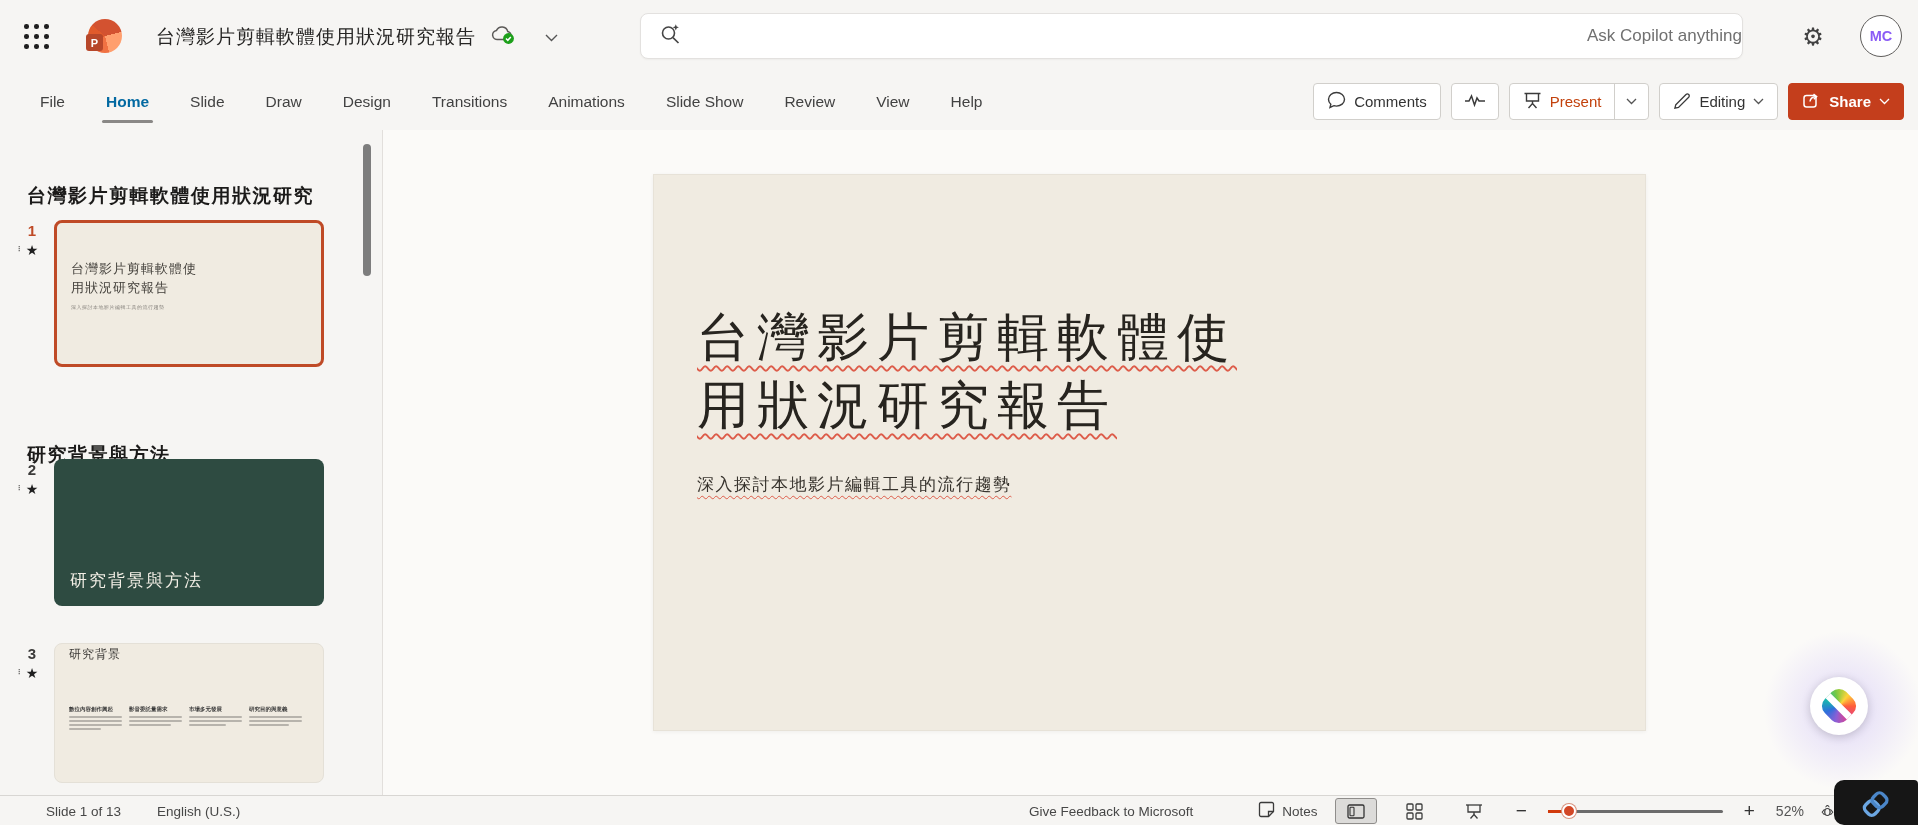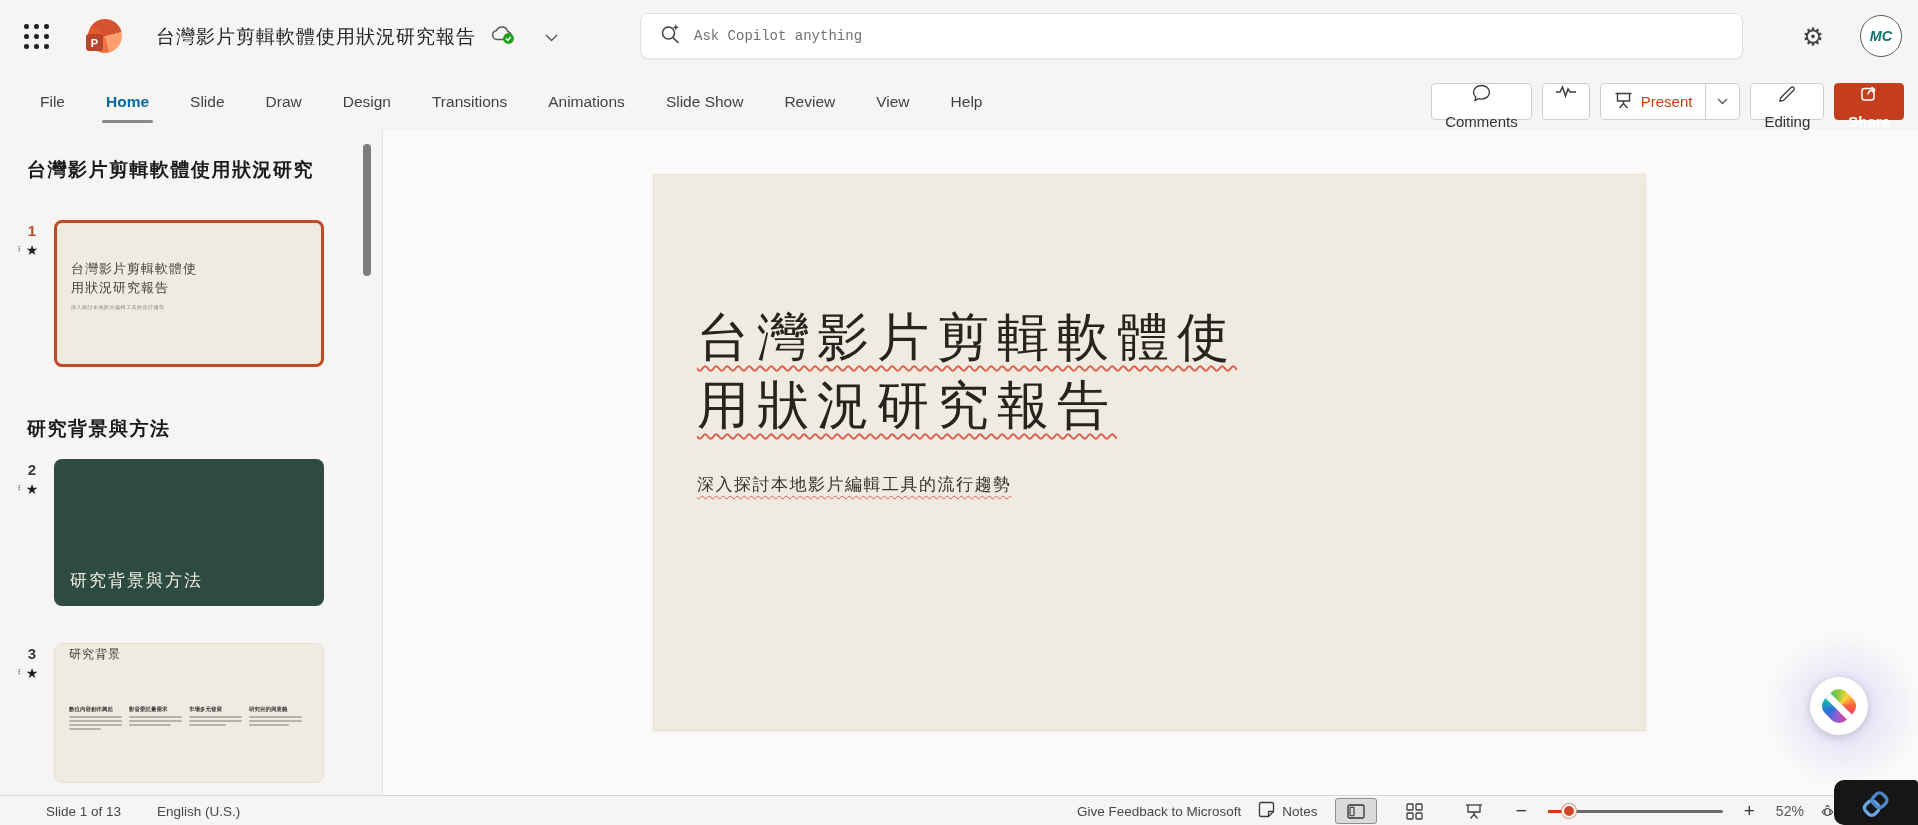"Ask Copilot anything" .search-input { font-family: Liberation Mono, monospace -> Liberation Sans, sans-serif; font-size: 14px -> 17px; text-align: none -> right }
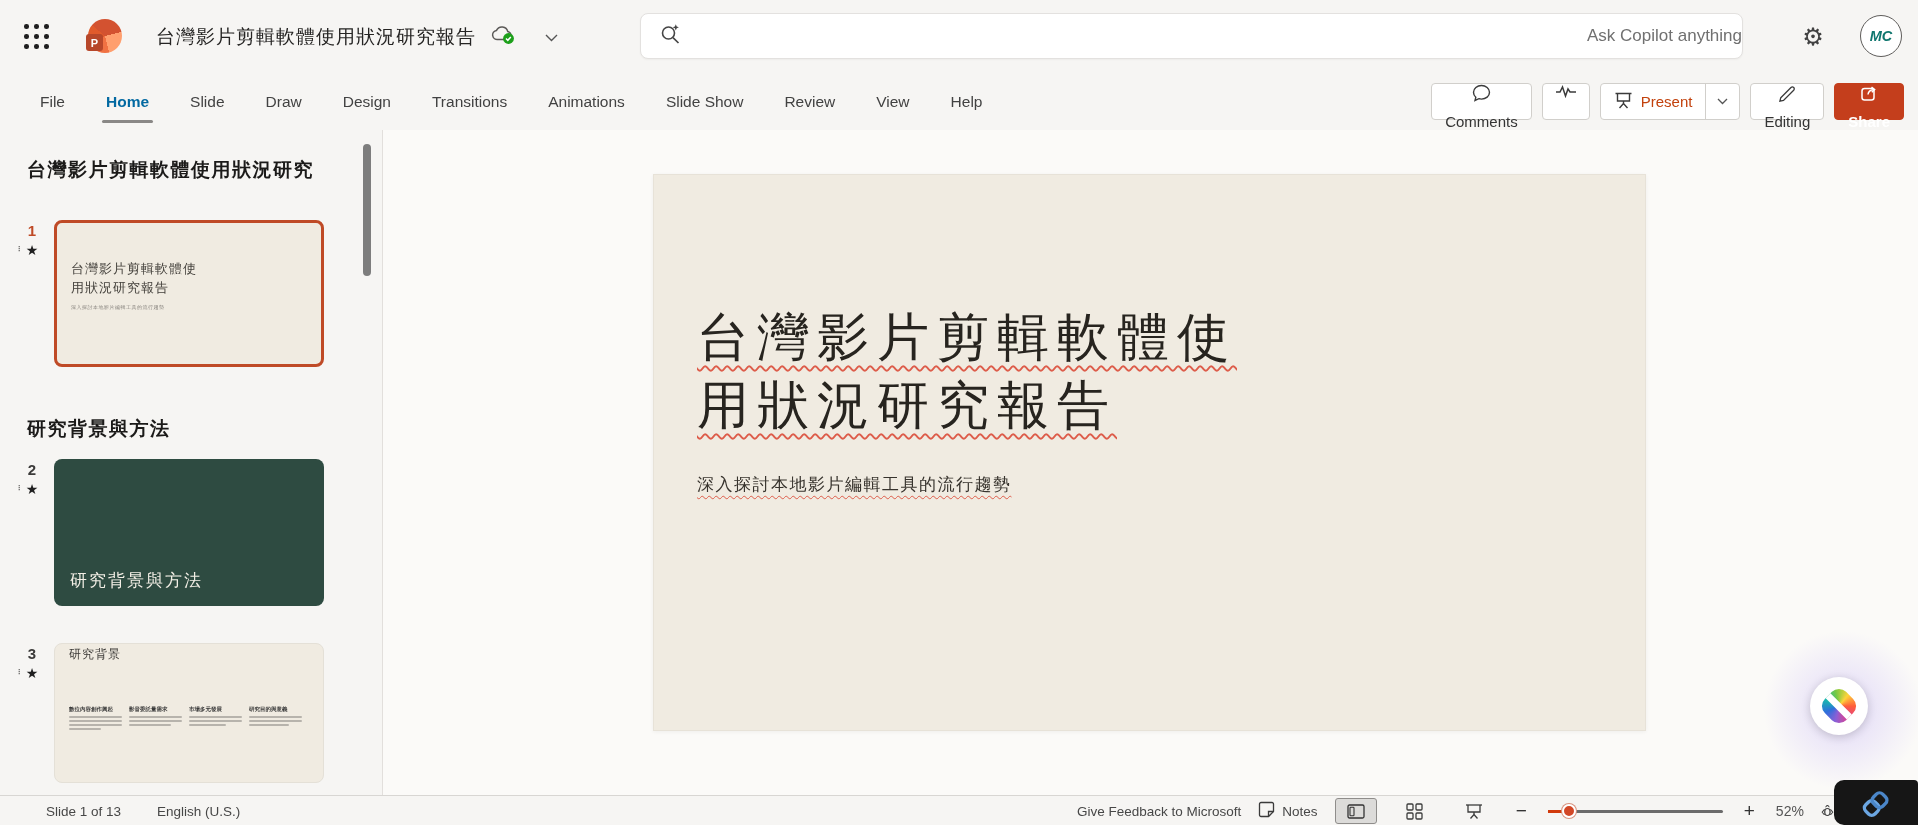"MC" .avatar { color: #0f766e -> #8b5cf6; font-style: italic -> none }
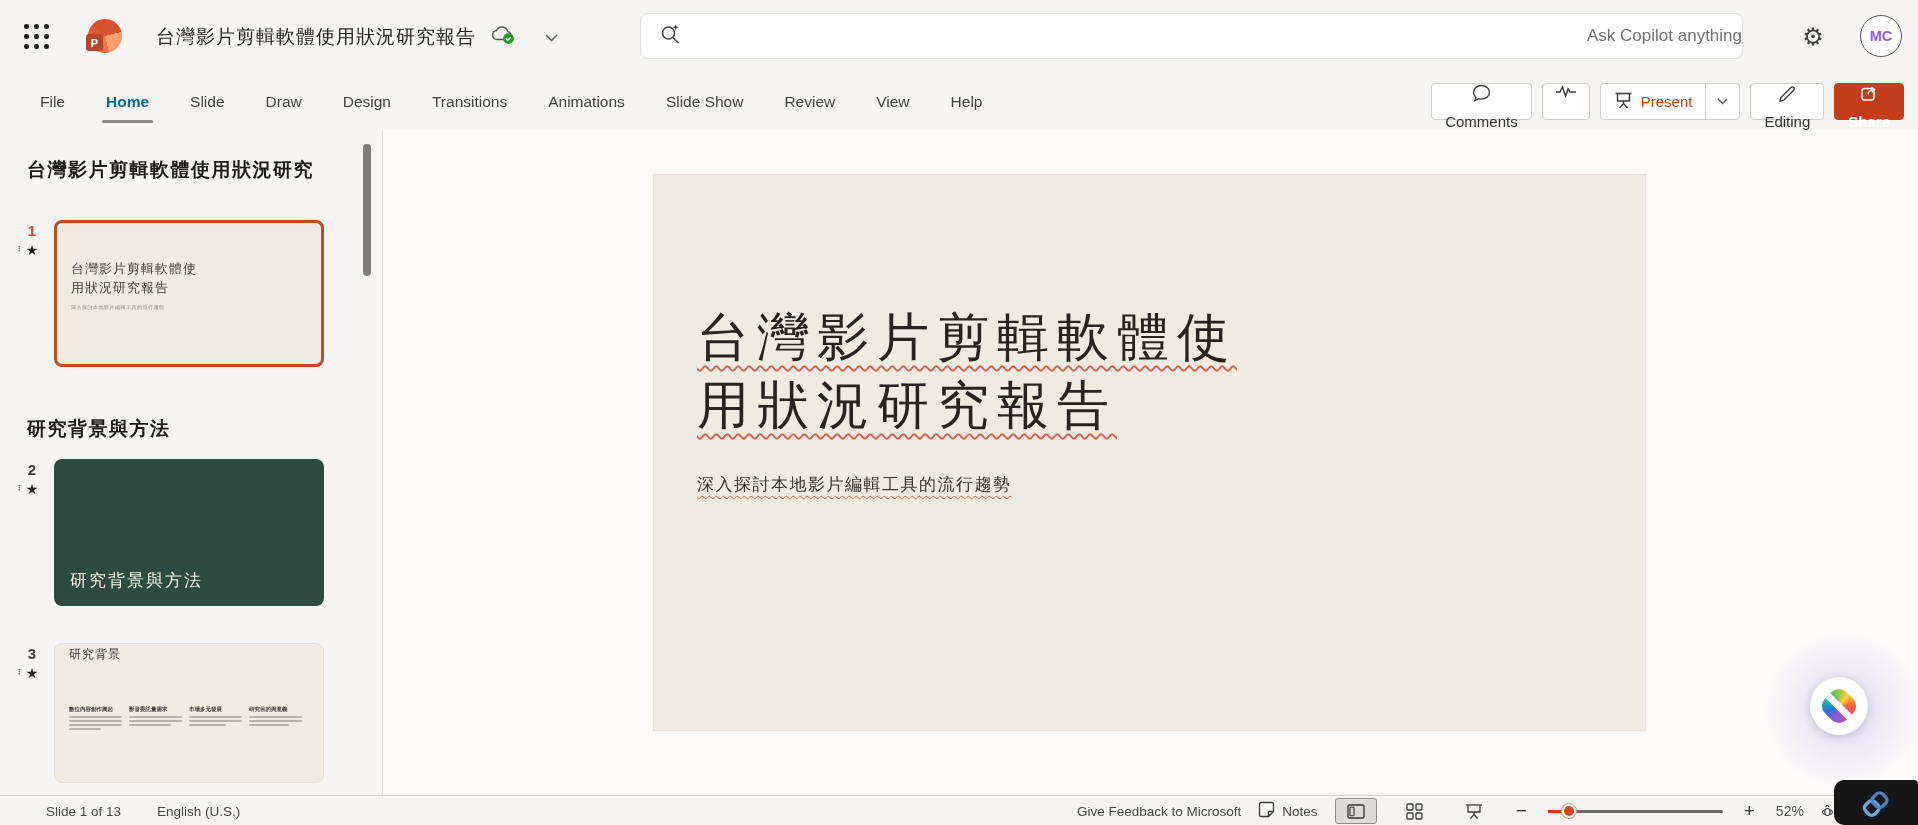"Comments" .btn { flex-direction: column -> none }
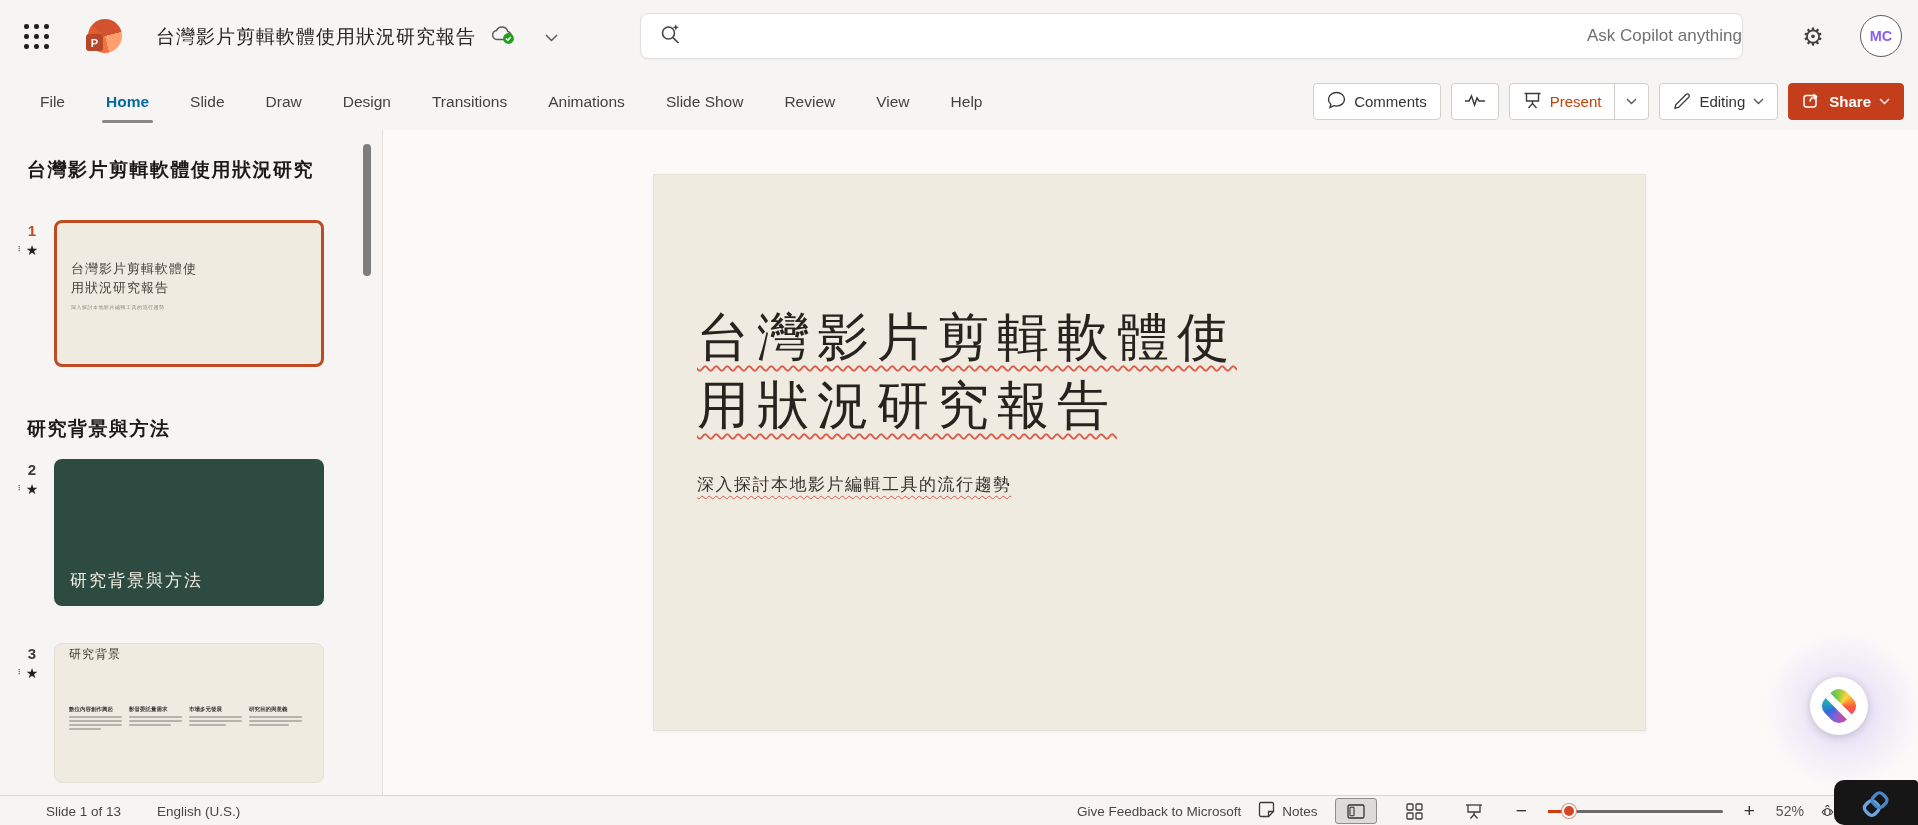"台灣影片剪輯軟體使用狀況研究" .sec-title { margin-top: none -> 26px }
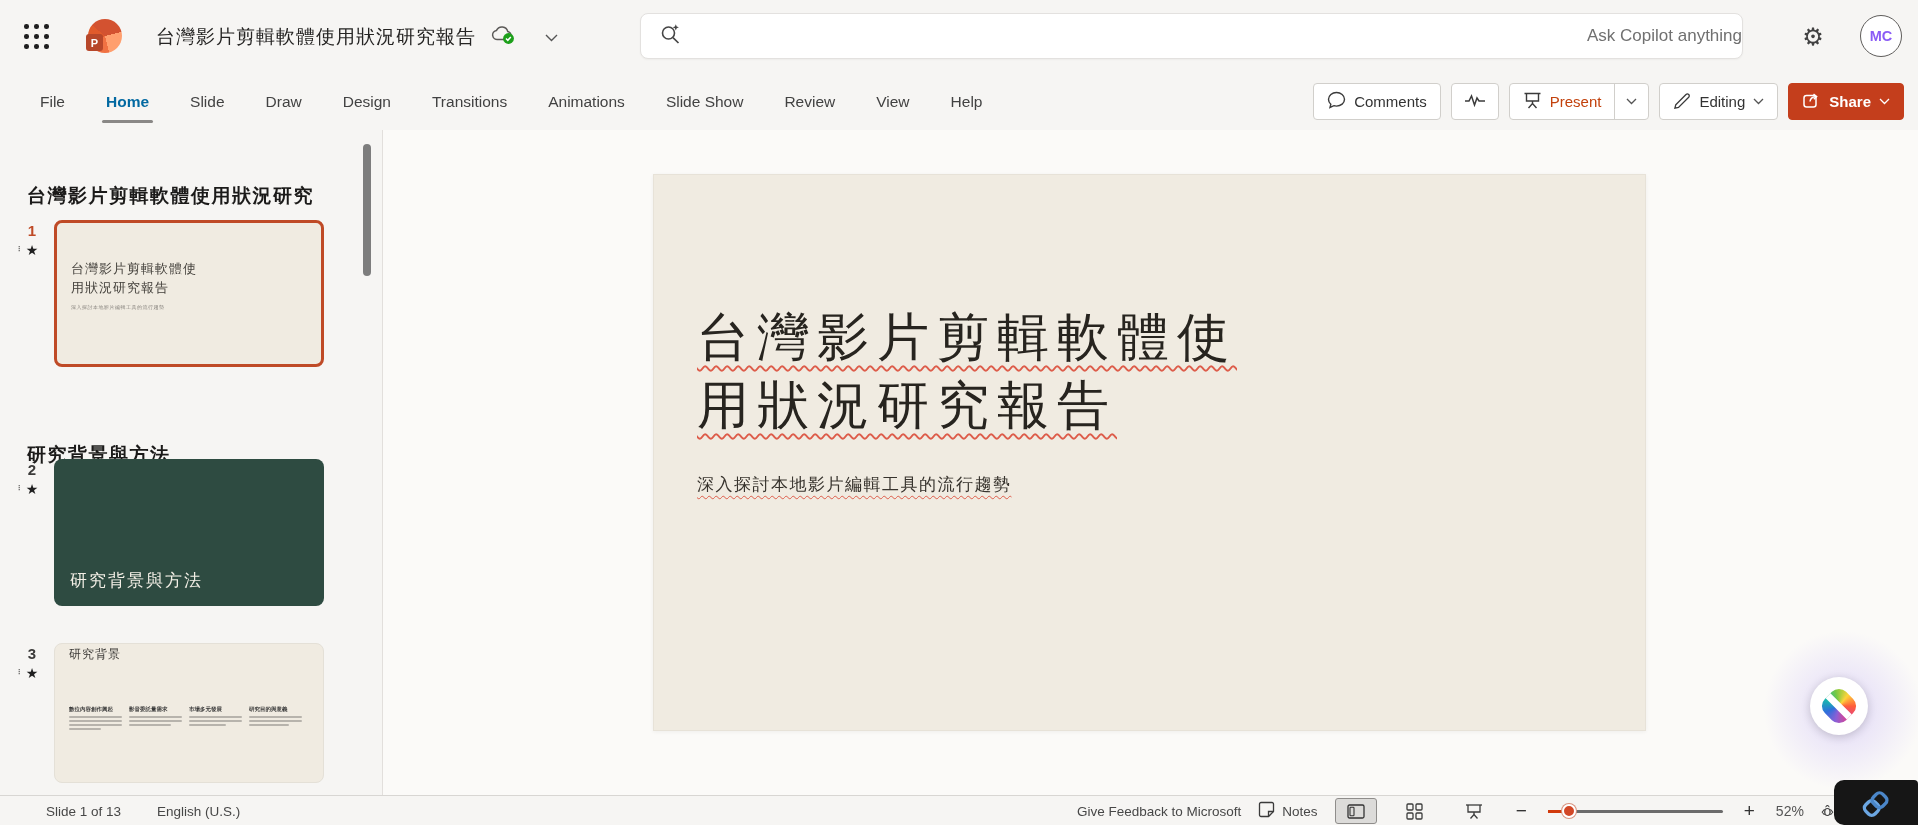"Give Feedback to Microsoft" .sb-item { margin-left: none -> 48px }
